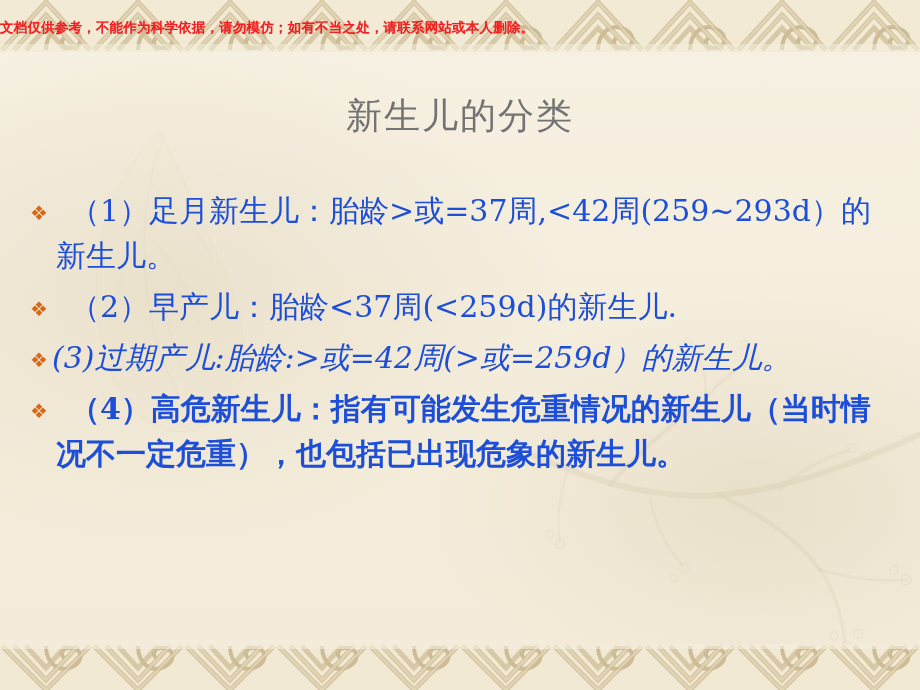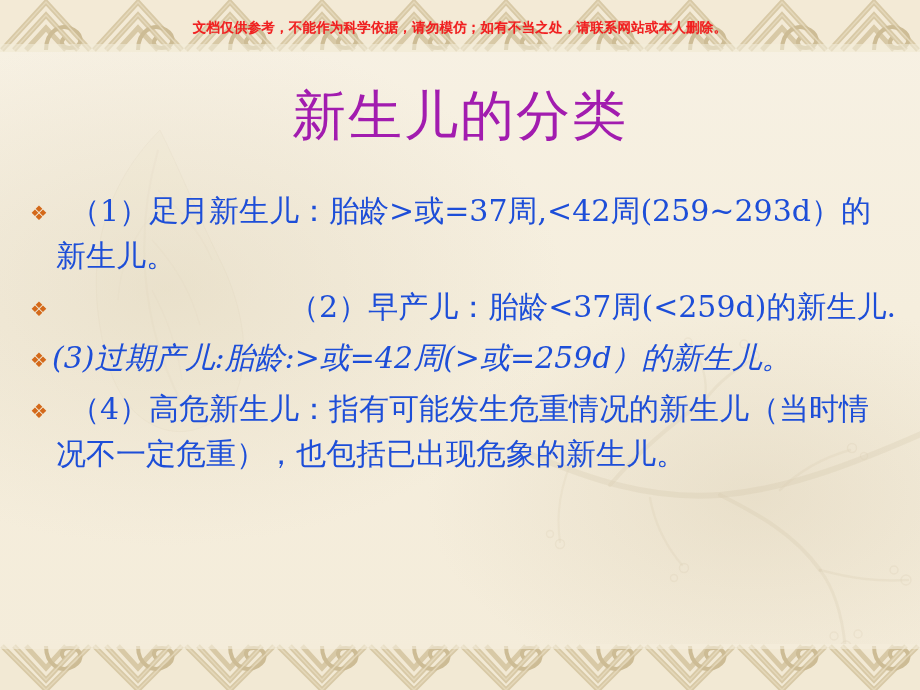"文档仅供参考，不能作为科学依据，请勿模仿；如有不当之处，请联系网站或本人删除。" .disclaimer { text-align: center -> left }
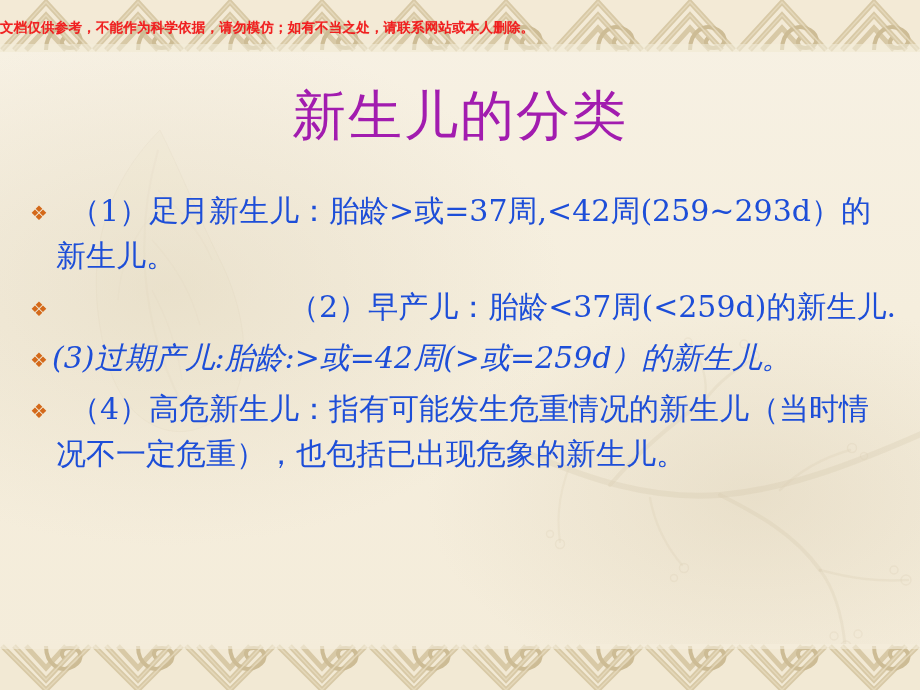"新生儿的分类" .title { color: #a21caf -> #737373; font-size: 54px -> 36px }
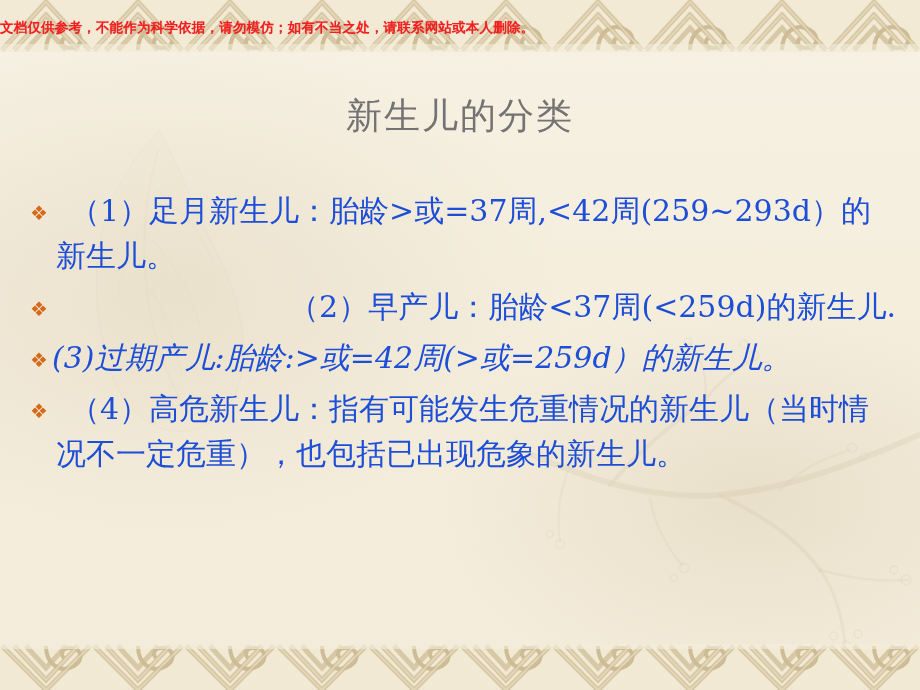"（2）早产儿：胎龄<37周(<259d)的新生儿." .item-i2 .bullet-text { text-align: right -> none }
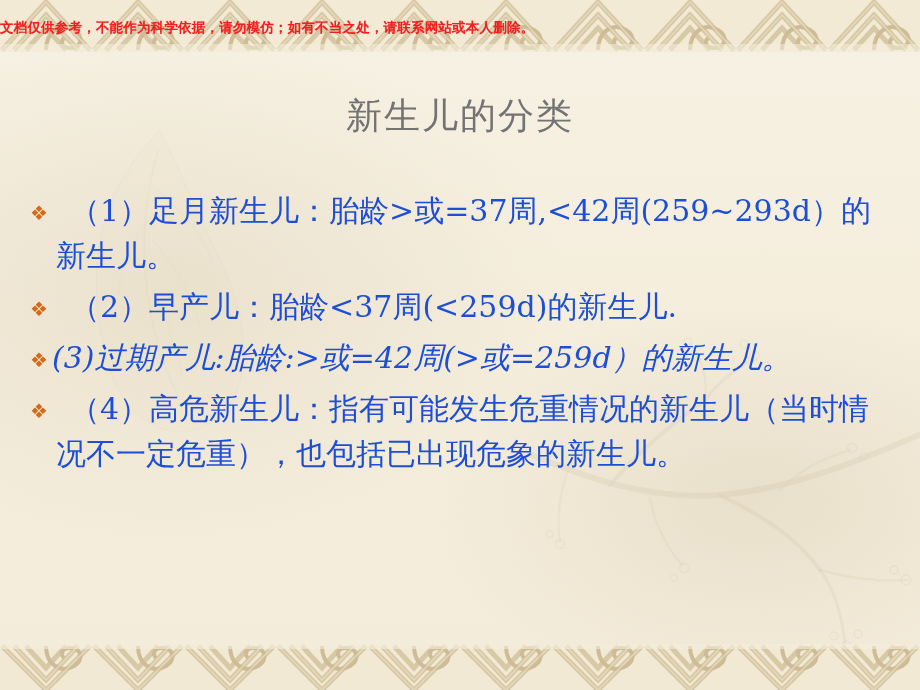"（4）高危新生儿：指有可能发生危重情况的新生儿（当时情况不一定危重），也包括已出" .item-i4 .bullet-text { font-weight: none -> bold }
